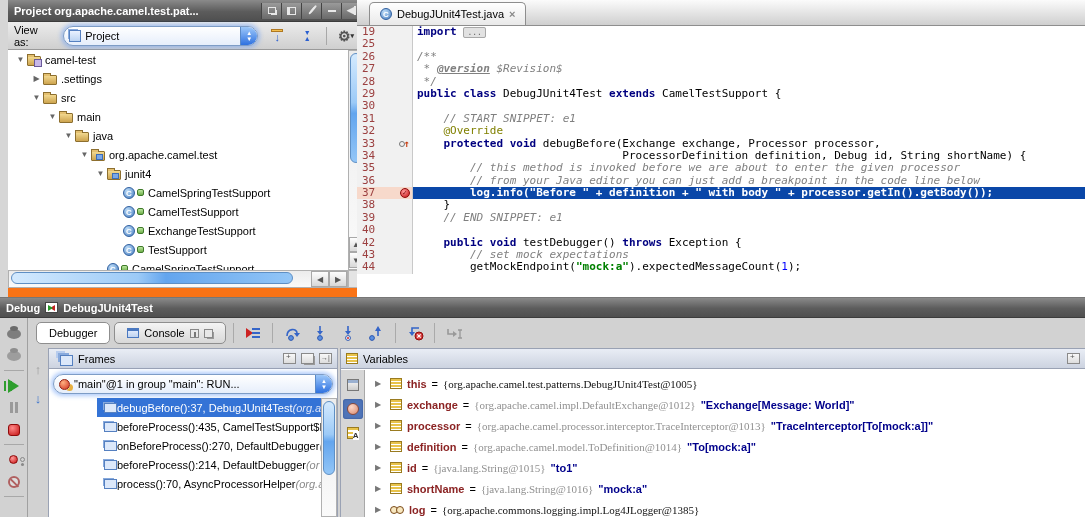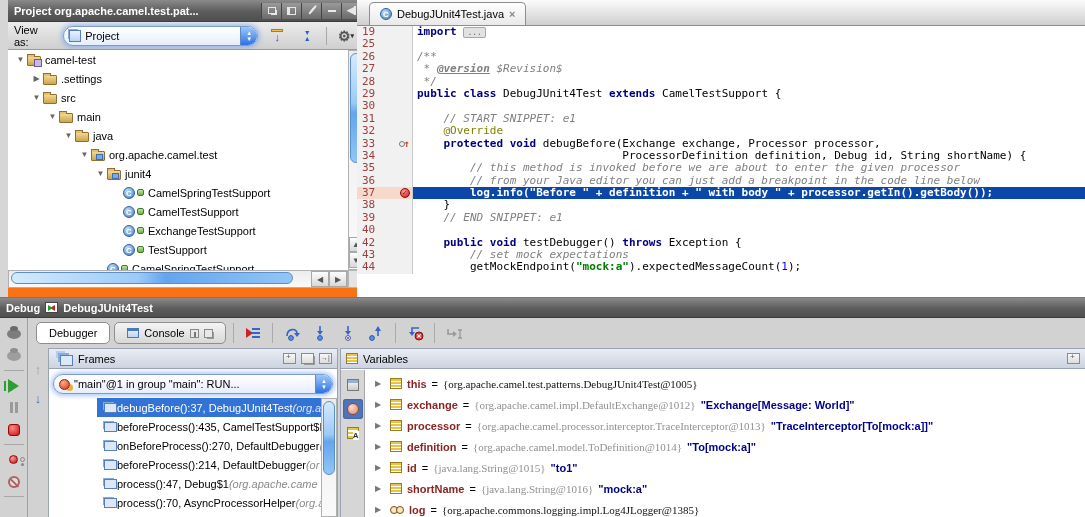"process():47, Debug$1" div.frow { html: <div> <span></span> <span>process():47, Debug$1 </span> <span>(org.apache.came</span> </div> -> none }
